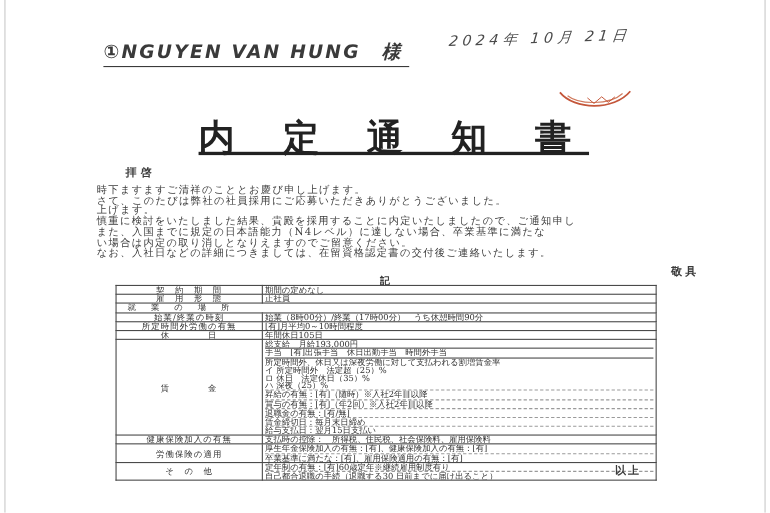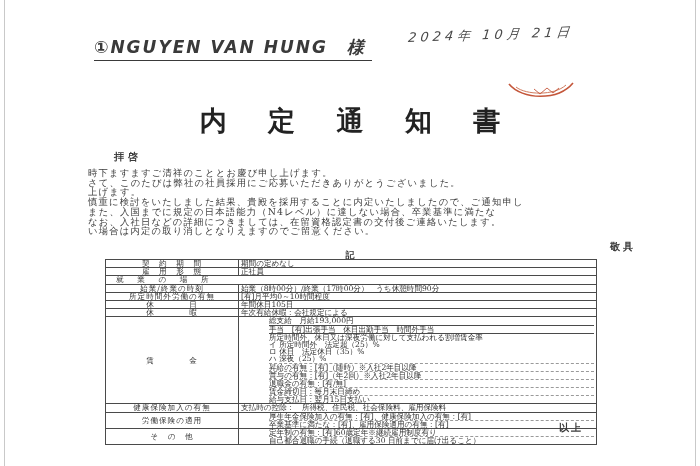"内 定 通 知 書" .doc-title { font-size: 27px -> 33px; text-decoration: none -> underline }
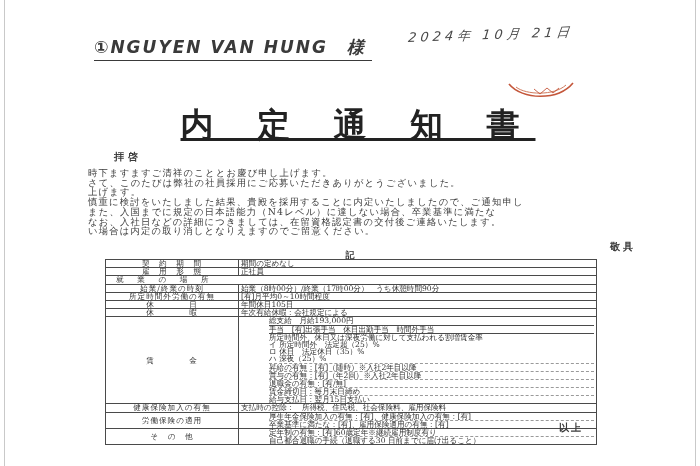"なお、入社日などの詳細につきましては、在留資格認定書の交付後ご連絡いたします。" div { order: before "い場合は内定の取り消しとなりえますのでご留意ください。" -> after "い場合は内定の取り消しとなりえますのでご留意ください。" }
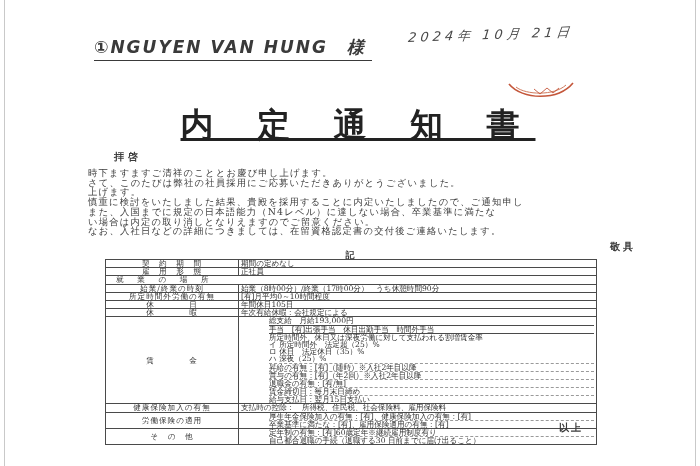"休 暇" tr { html: <tr> <td>休 暇</td> <td>年次有給休暇：会社規定による</td> </tr> -> none }
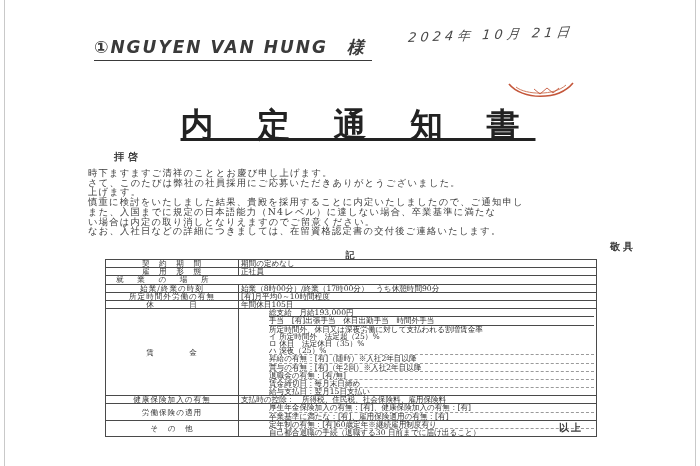"総支給 月給193,000円" .sub-line { margin-left: 28px -> none }
